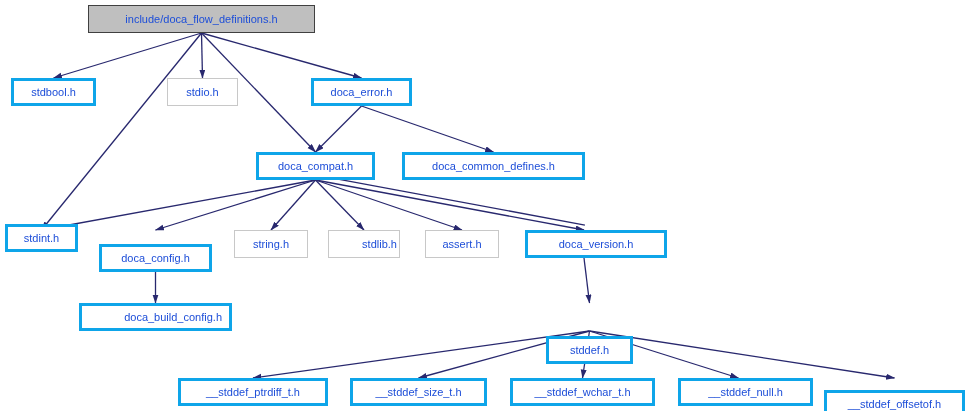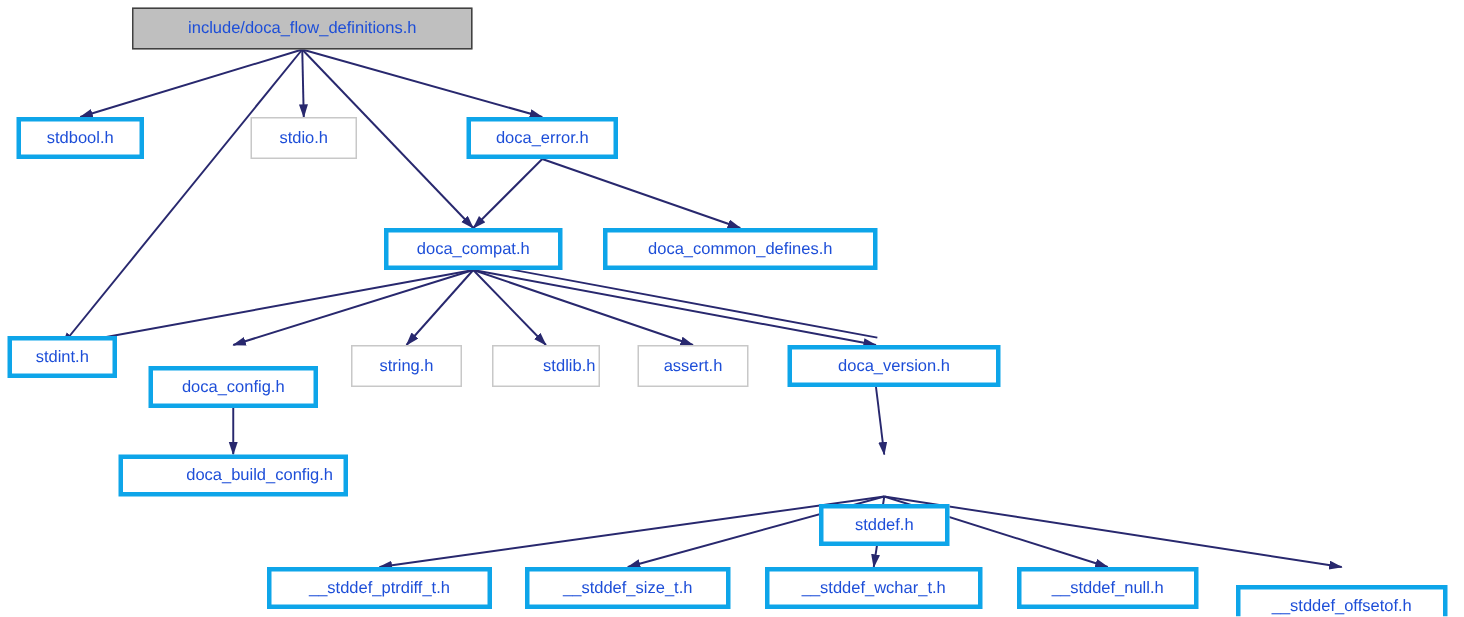"__stddef_null.h" div.gnode { width: 121px -> 135px }
